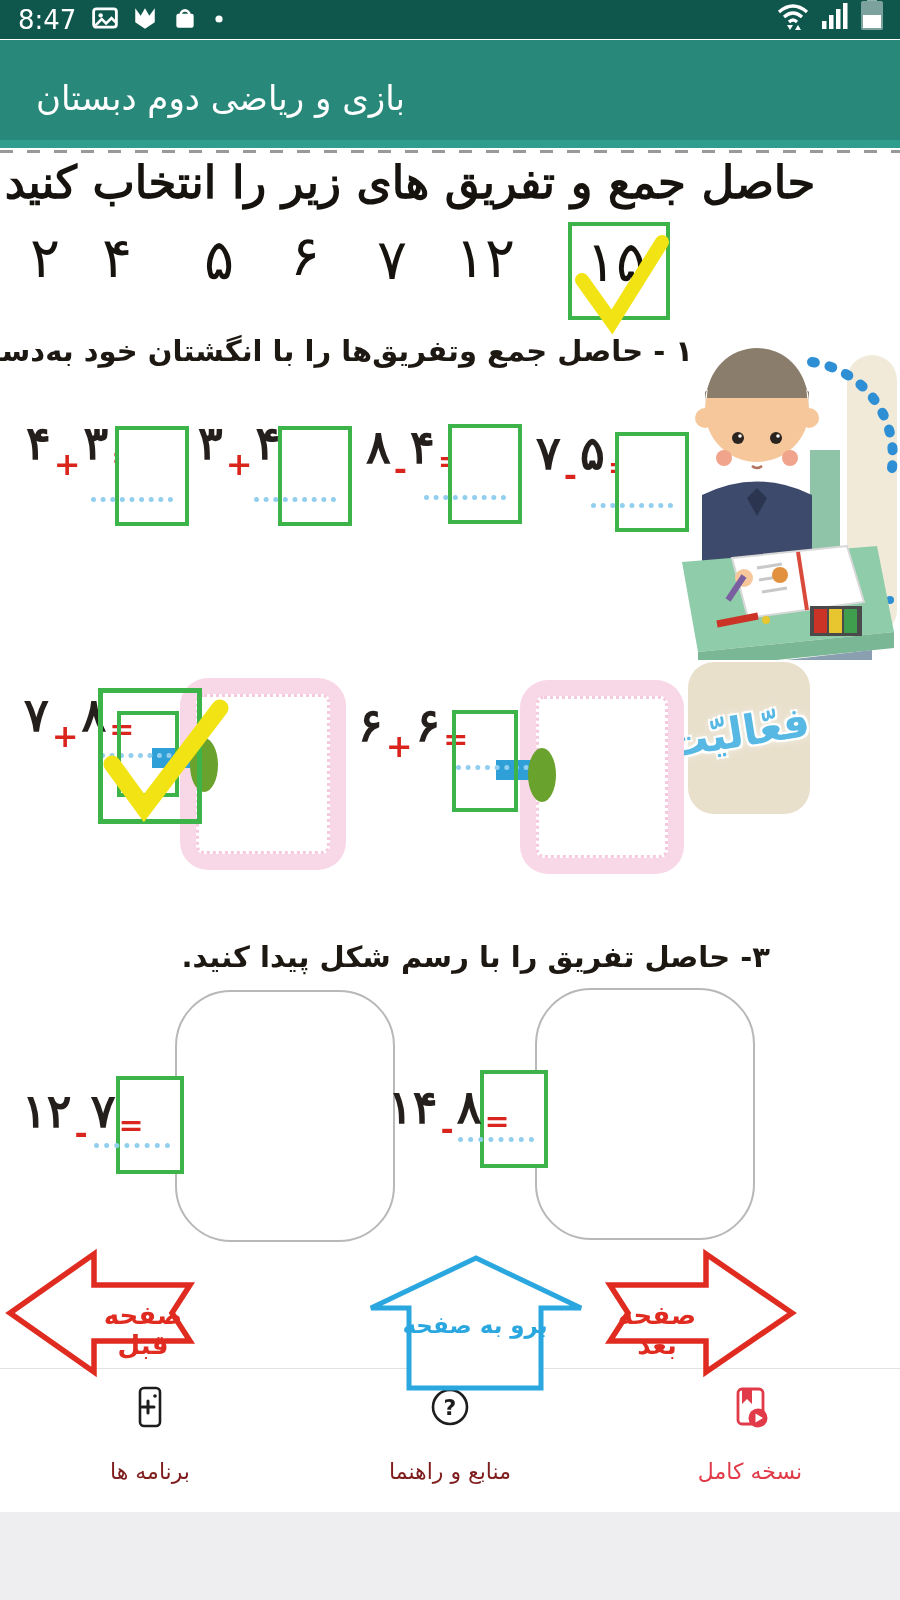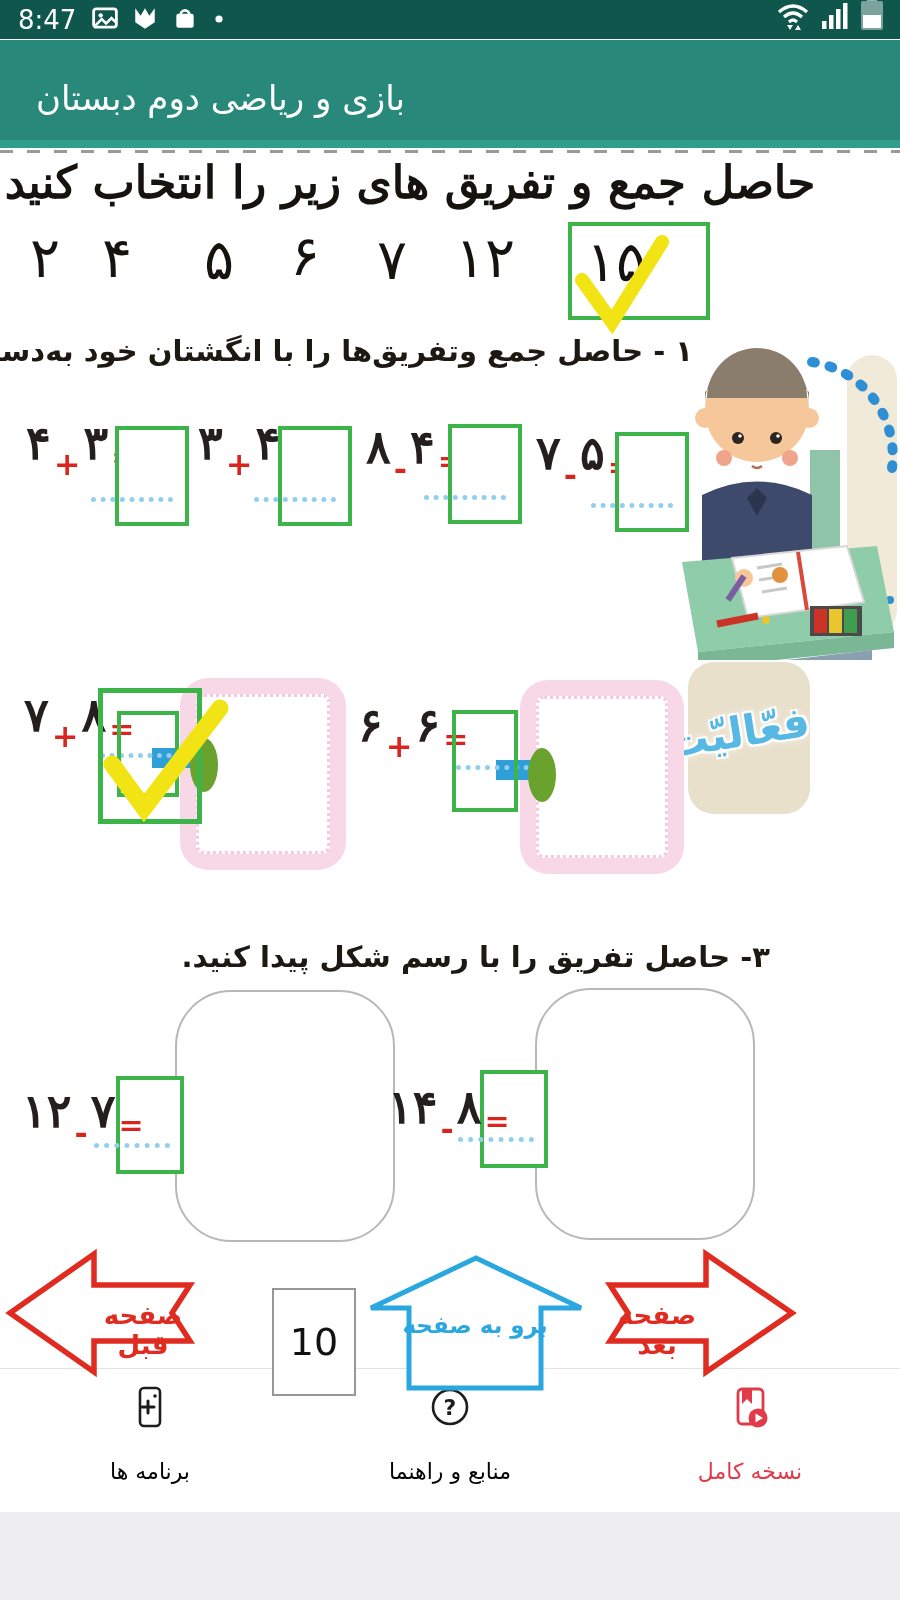"۱۵" div.abs { padding-left: 40px -> none }
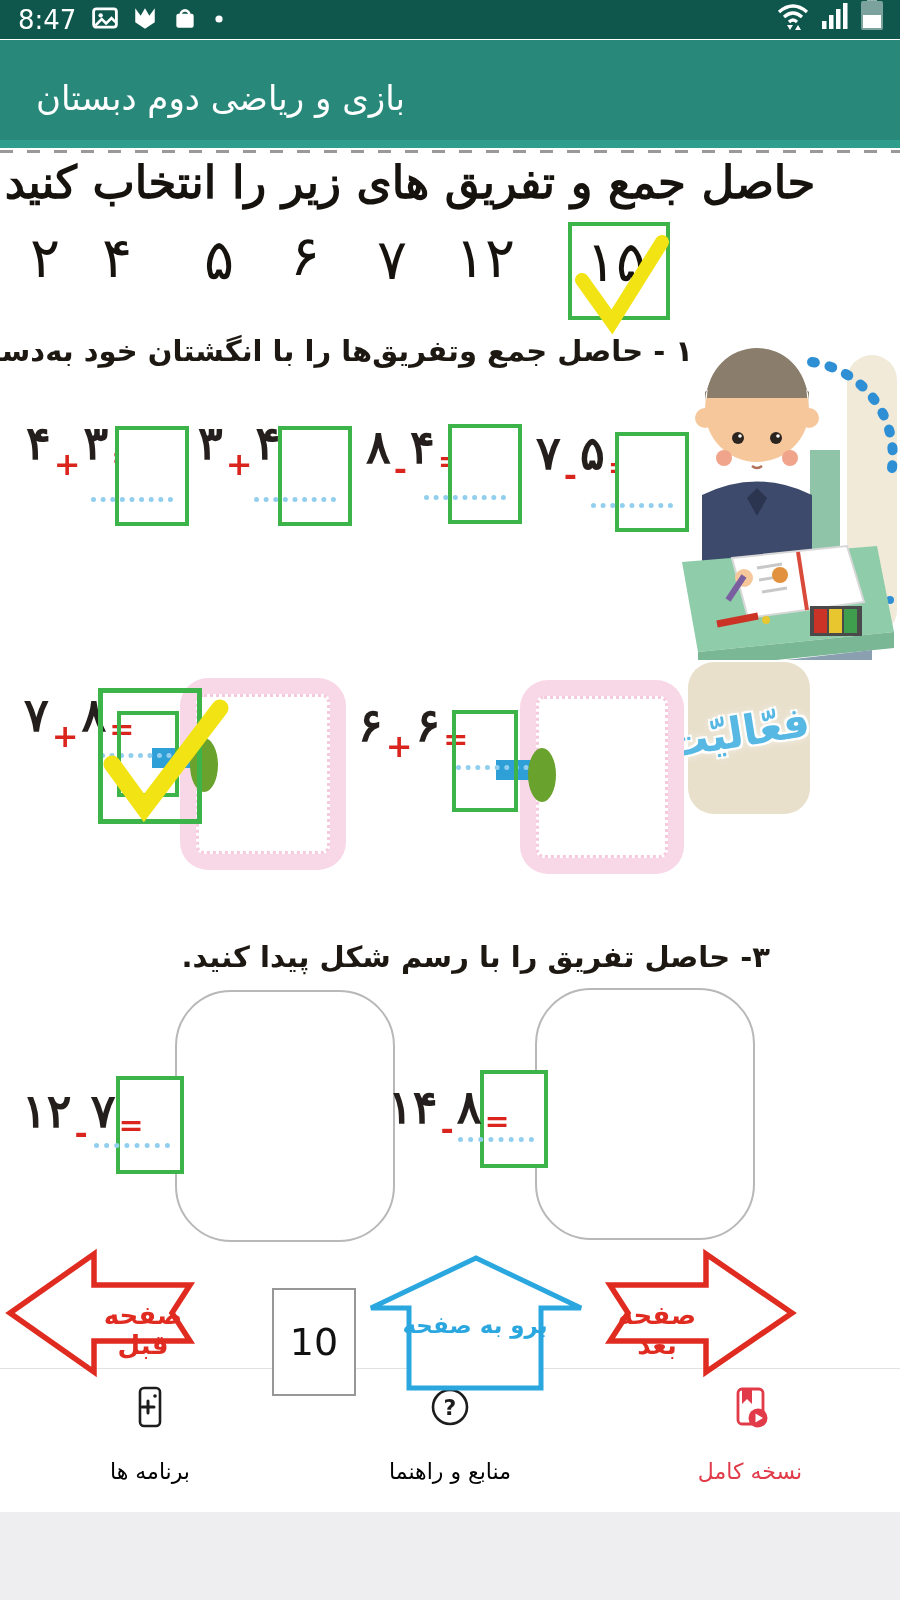"10" div.abs { html: <div> <span>10</span> </div> -> none }
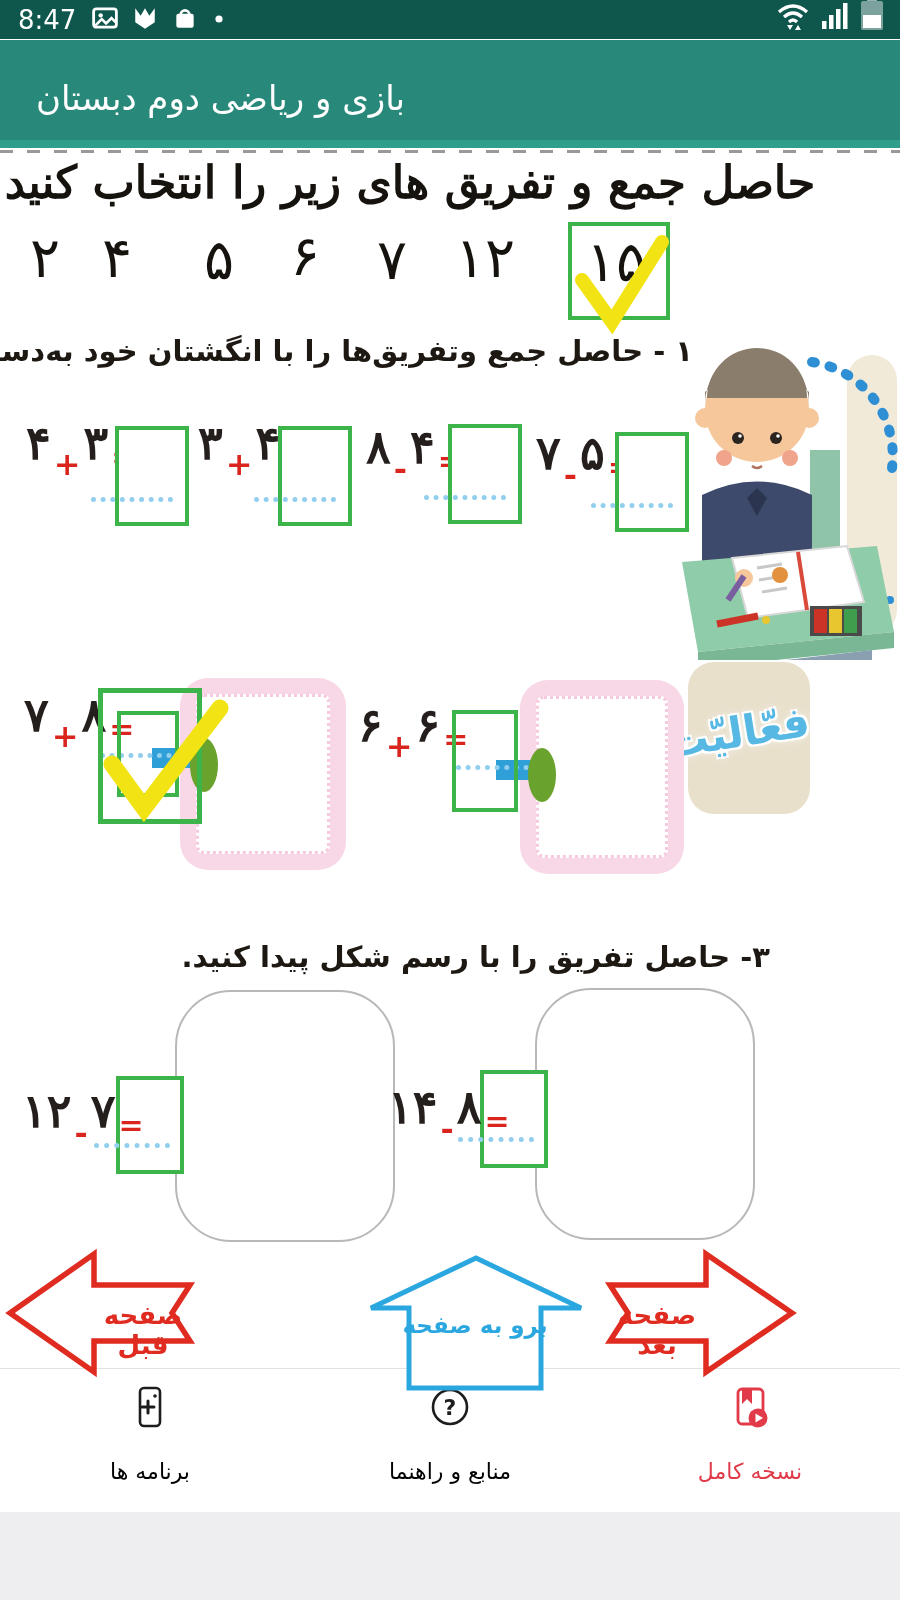"برنامه ها" .nav-label { color: #000000 -> #7f1d1d }
